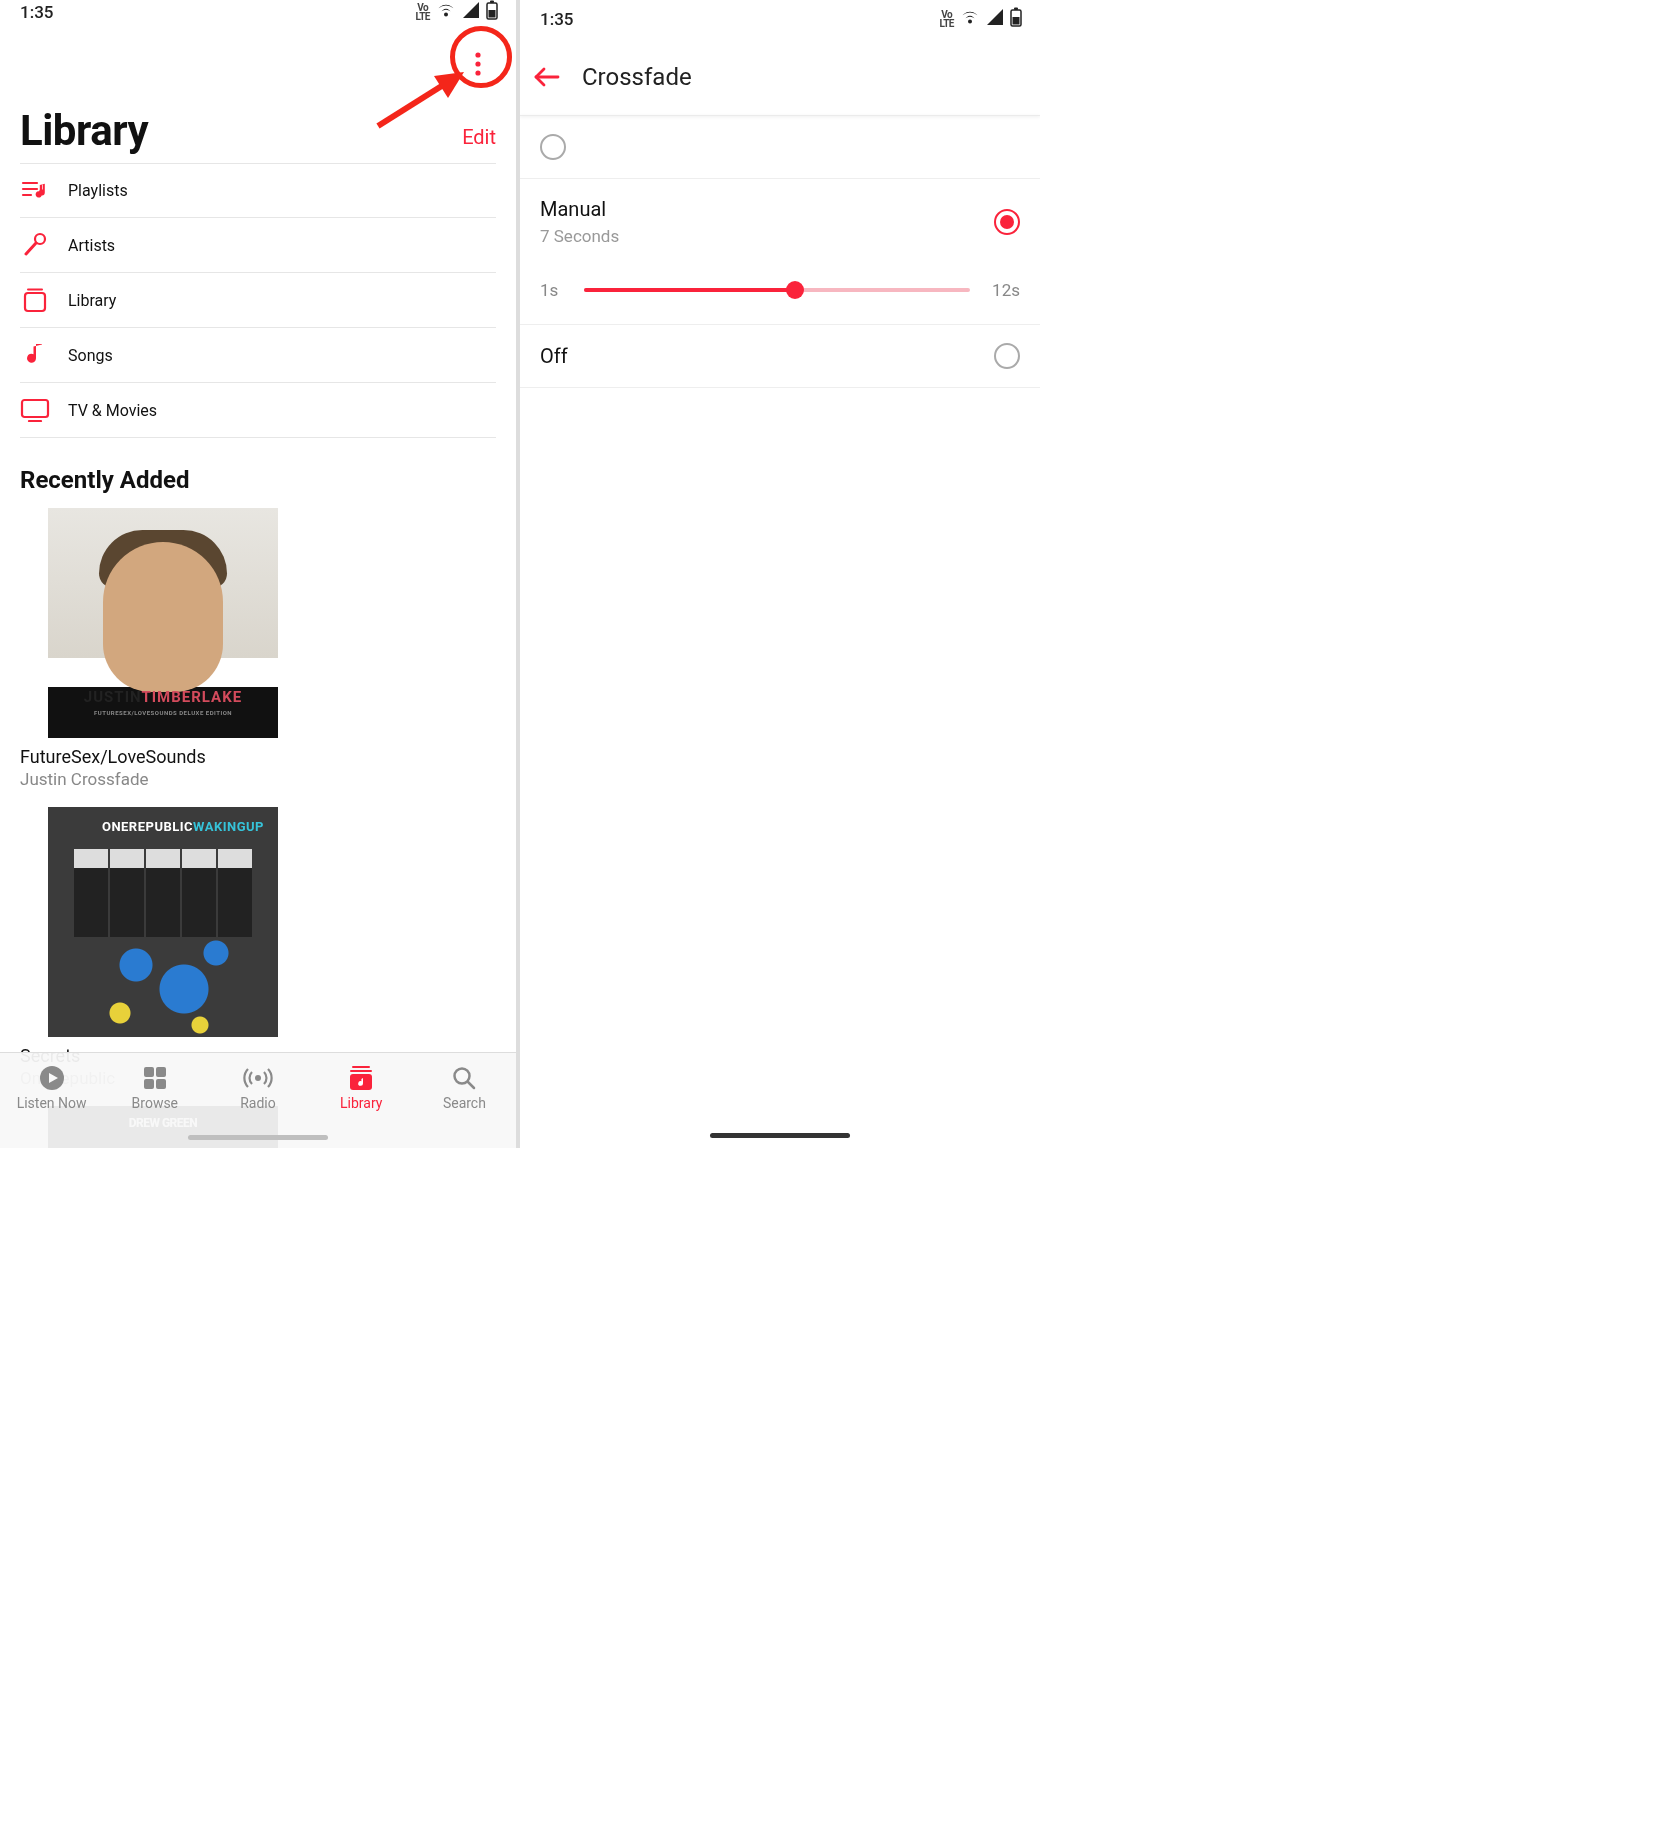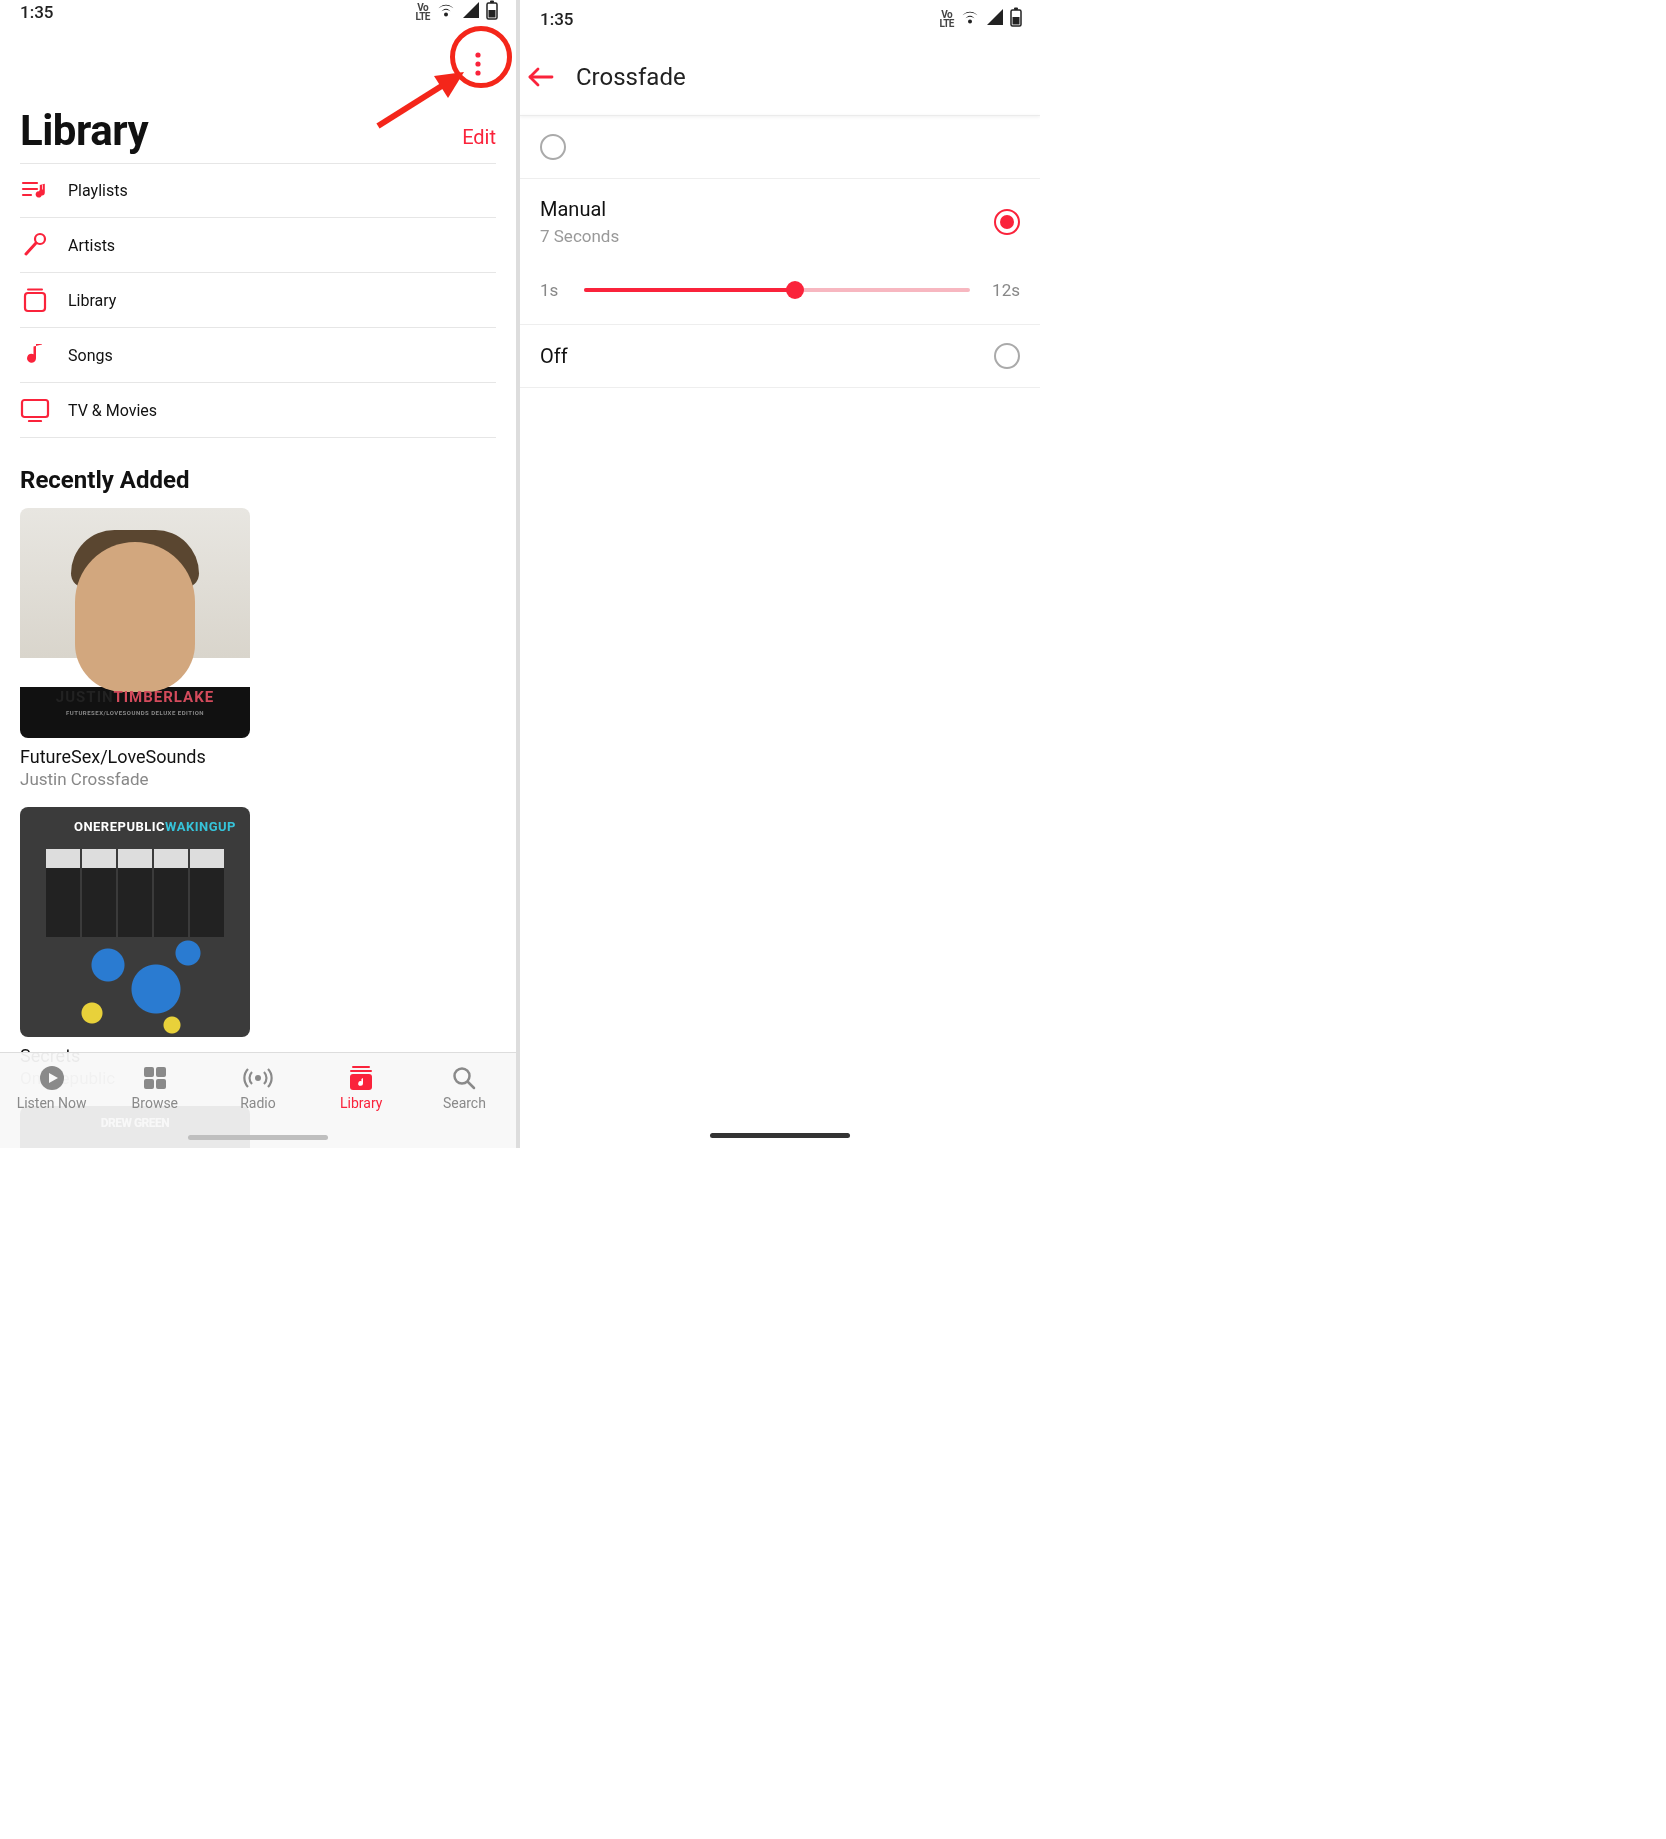"Crossfade" .settings-header { padding: 0 2px -> 0 8px }
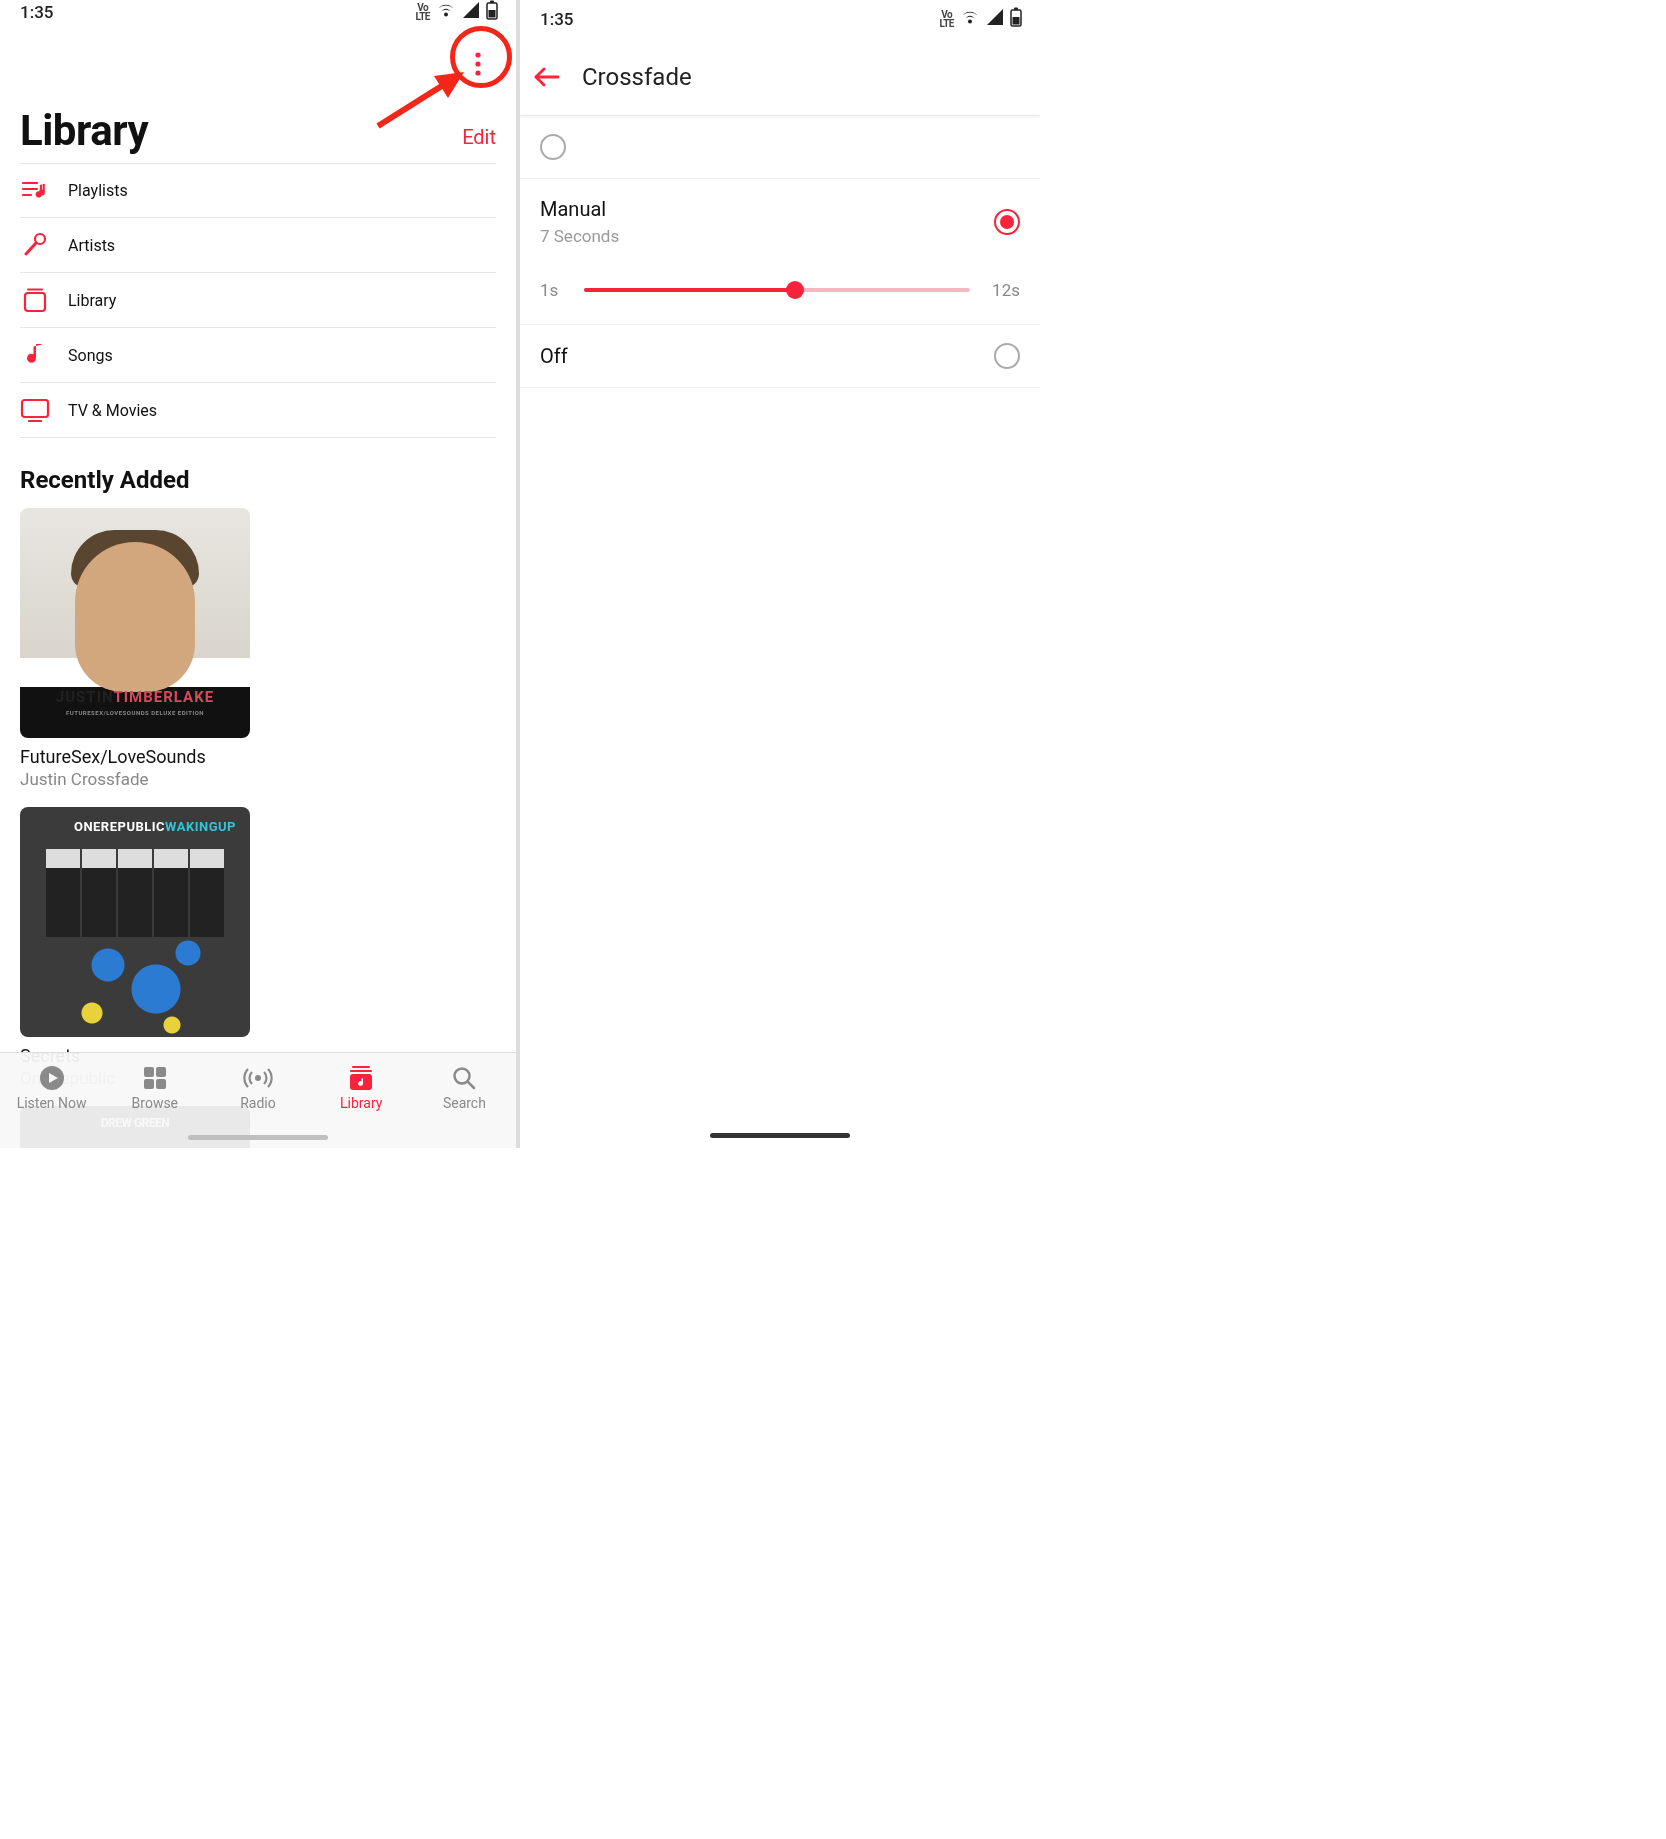"JUSTINTIMBERLAKE" .album-art { border-radius: 8px -> 0; margin-left: none -> 28px }
